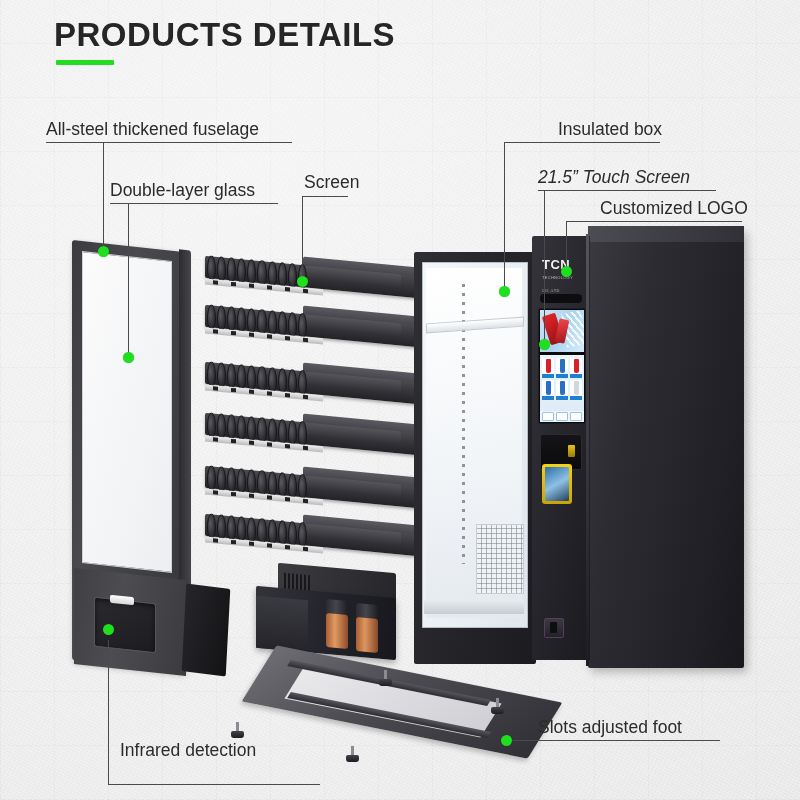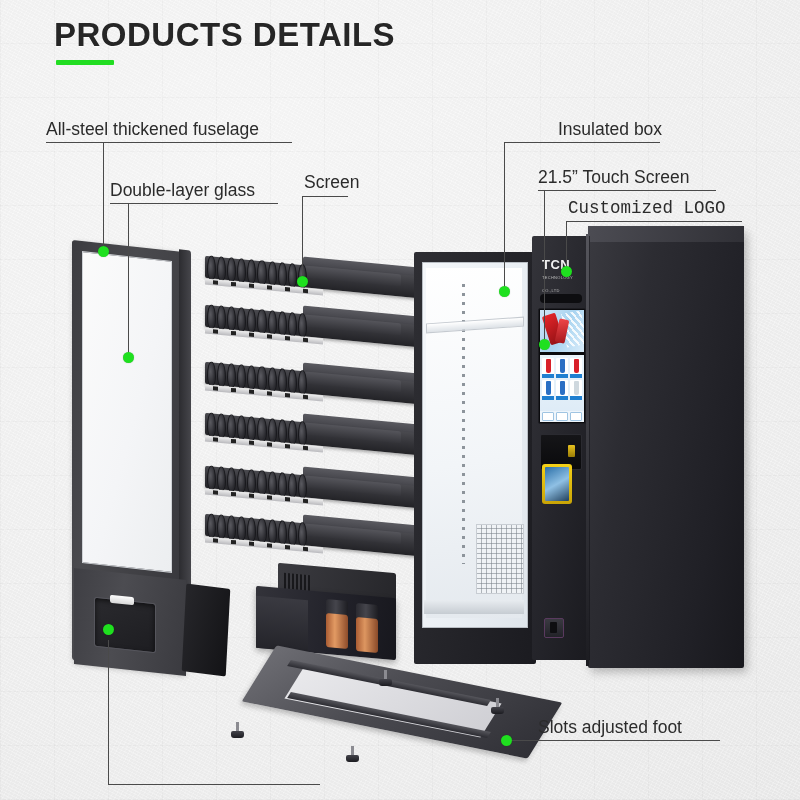"21.5” Touch Screen" div.callout { font-style: none -> italic }
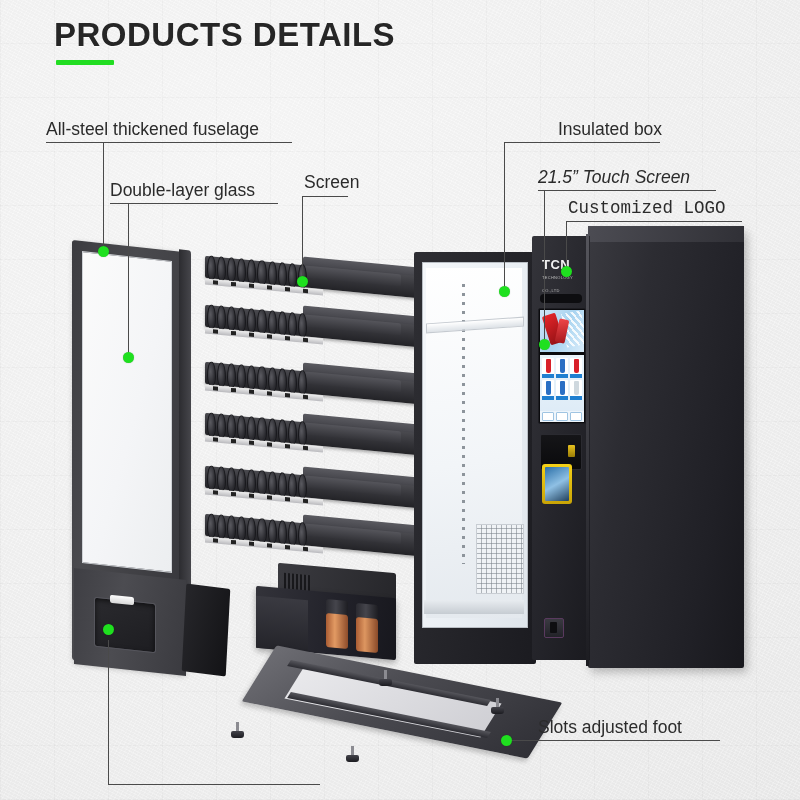"Customized LOGO" div.callout { font-family: Liberation Mono, monospace -> none; left: 568px -> 600px }
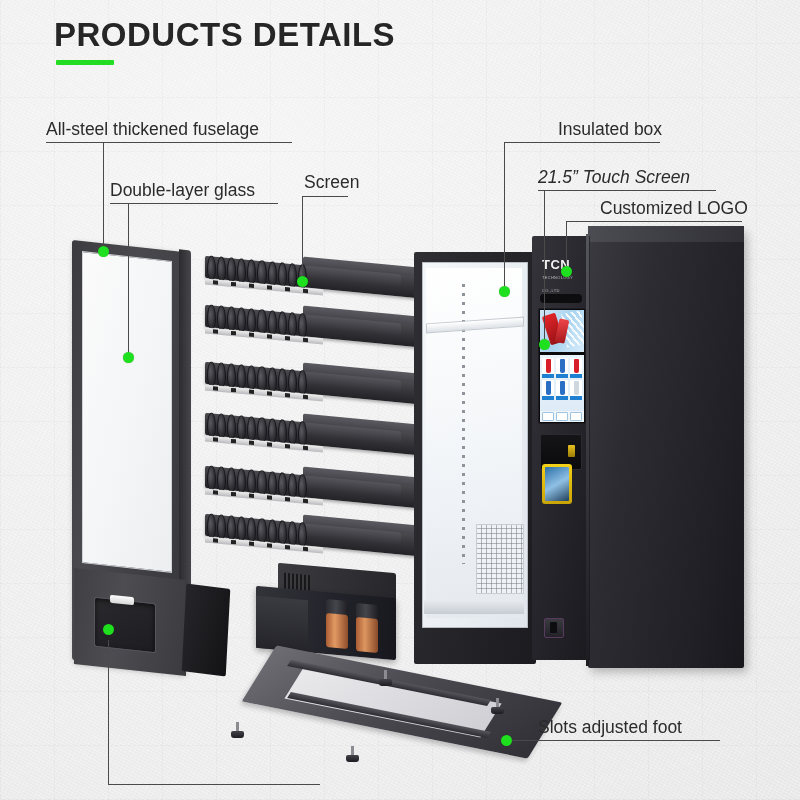"Infrared detection" div.txt { html: none -> <div>Infrared detection</div> }
